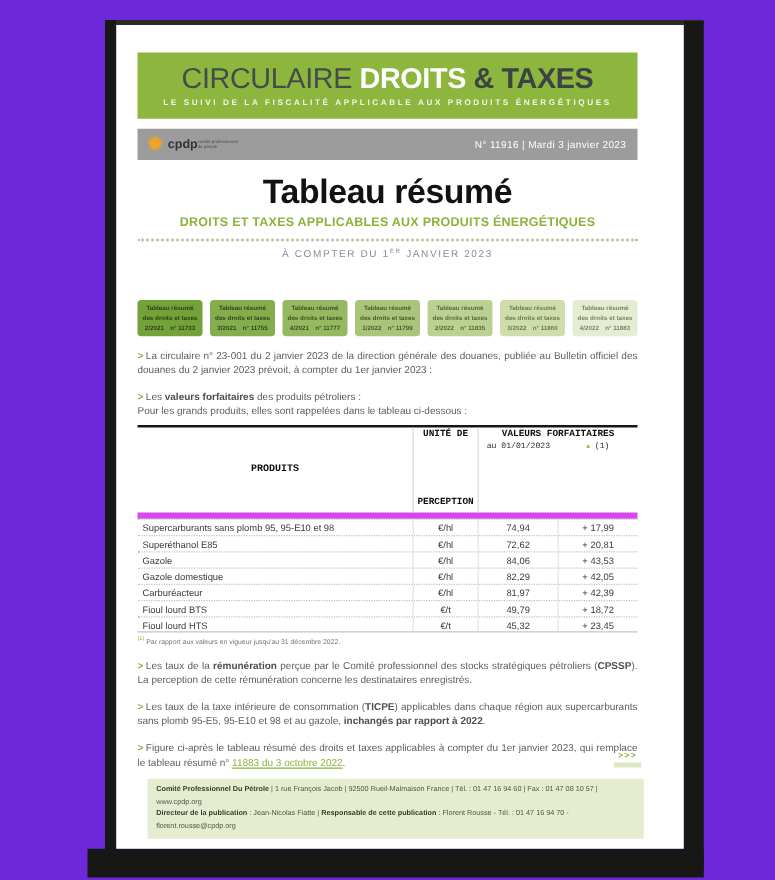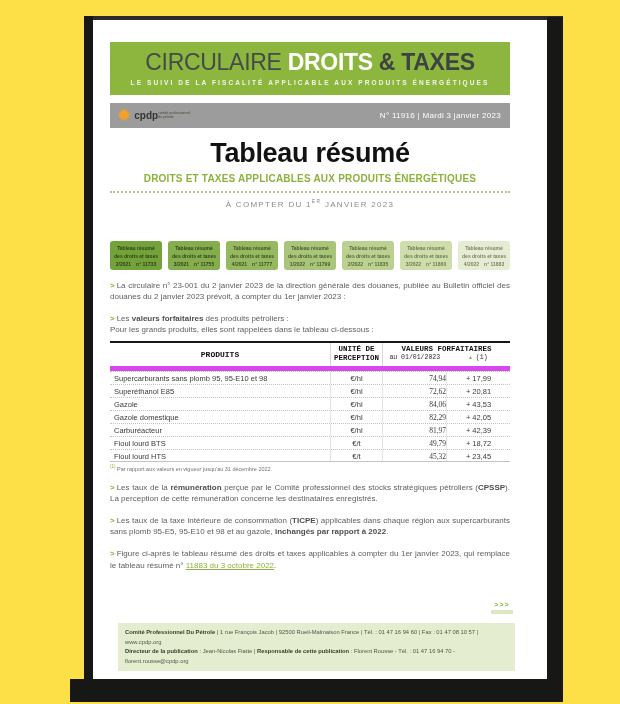"CIRCULAIRE DROITS & TAXES" .stage { background: #fde047 -> #6d28d9 }
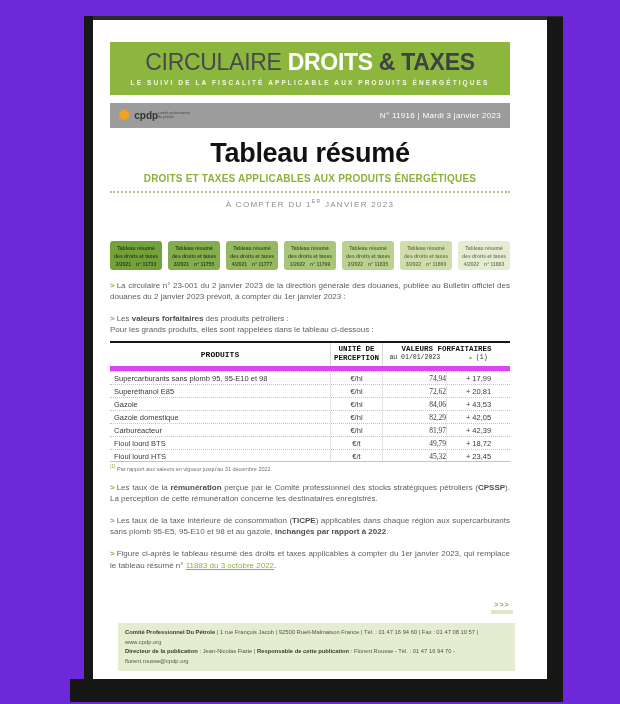"UNITÉ DE" .th-unit { gap: none -> 45px }
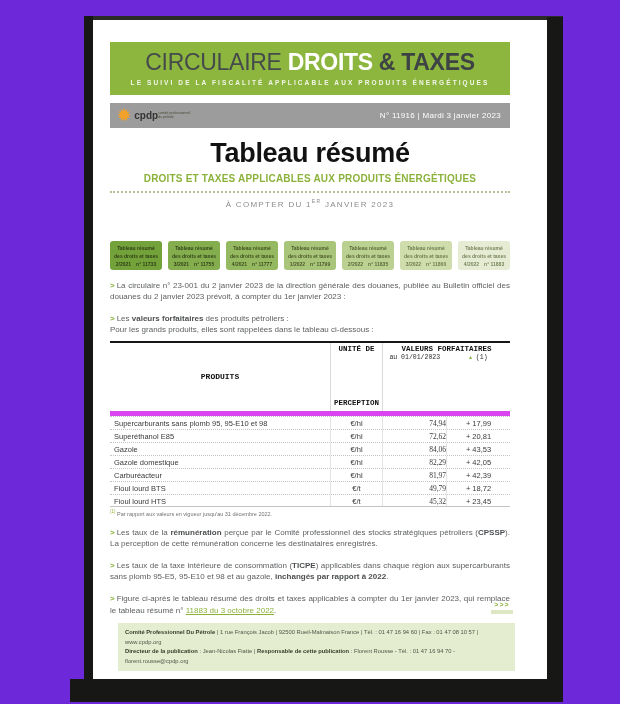"74,94" .td-value { font-family: Liberation Serif, serif -> none; text-align: right -> center }
